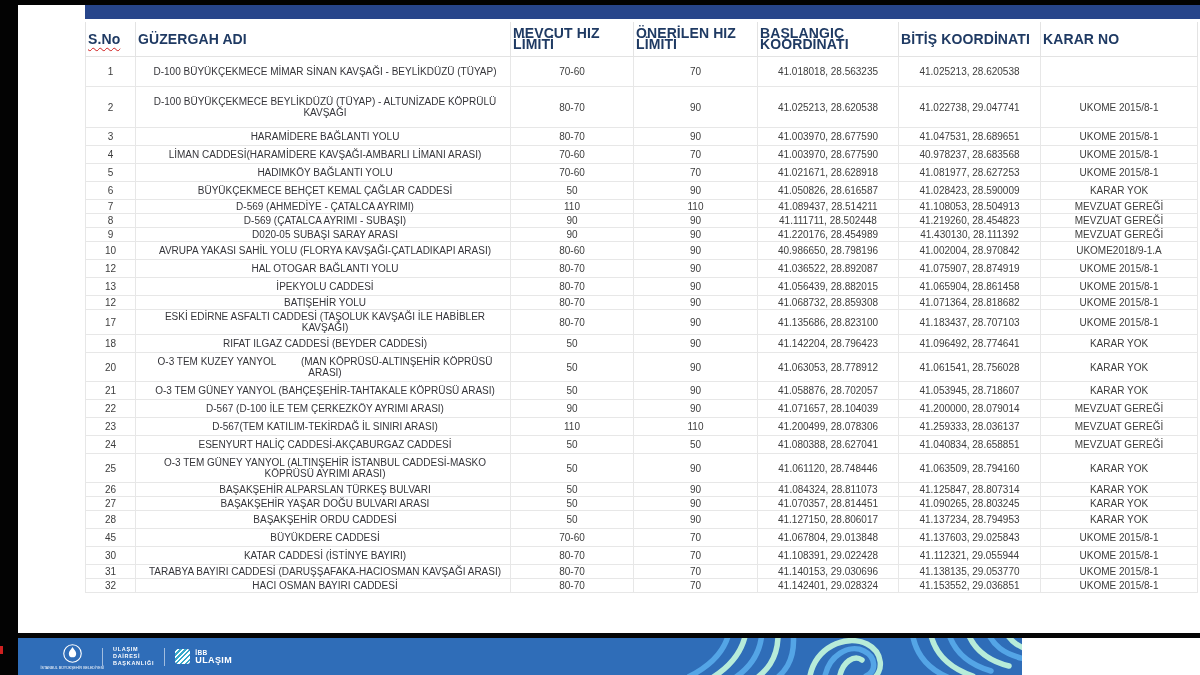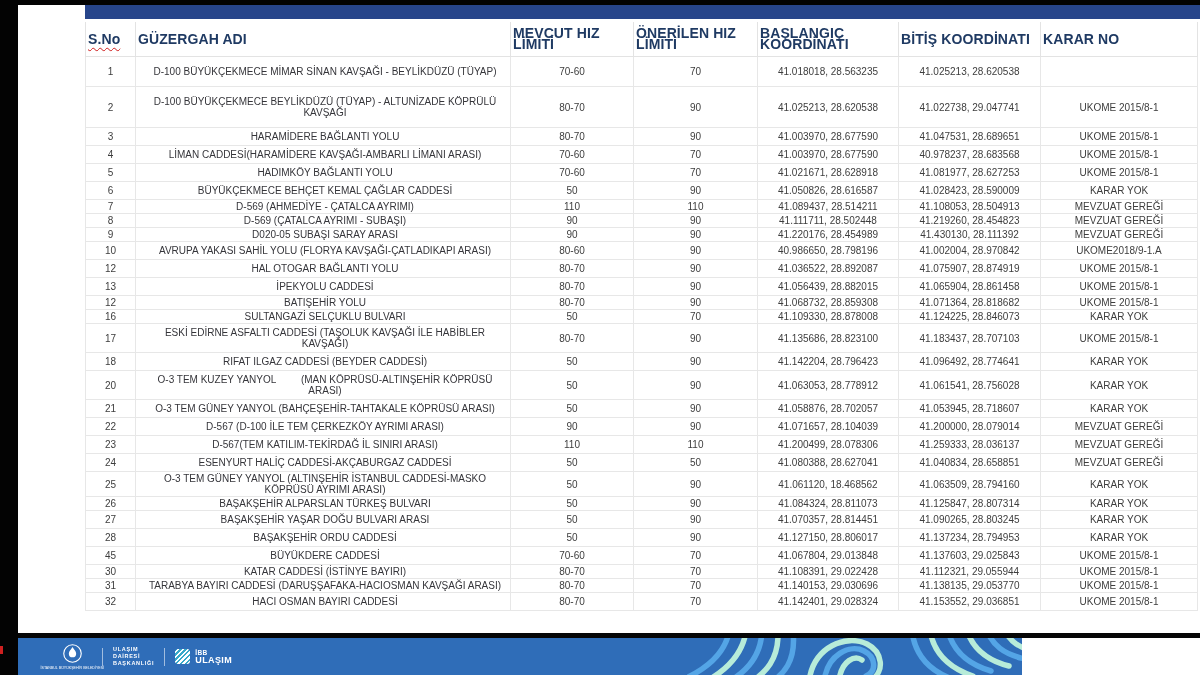"16" tr { html: <tr> <td>16</td> <td>SULTANGAZİ SELÇUKLU BULVARI</td> <td>50</td> <td>70</td> <td>41.109330, 28.878008</td> <td>41.124225, 28.846073</td> <td>KARAR YOK</td> </tr> -> none }
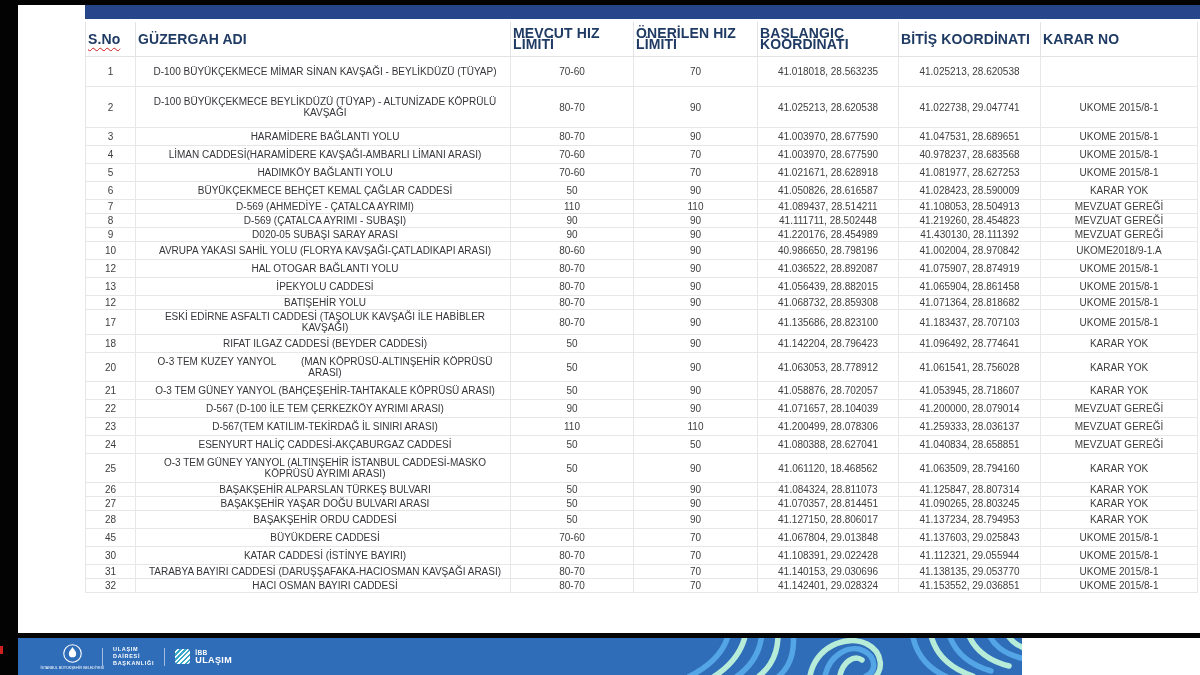"41.061120, 18.468562" td.c-num { text: 18.468562 -> 28.748446 }
